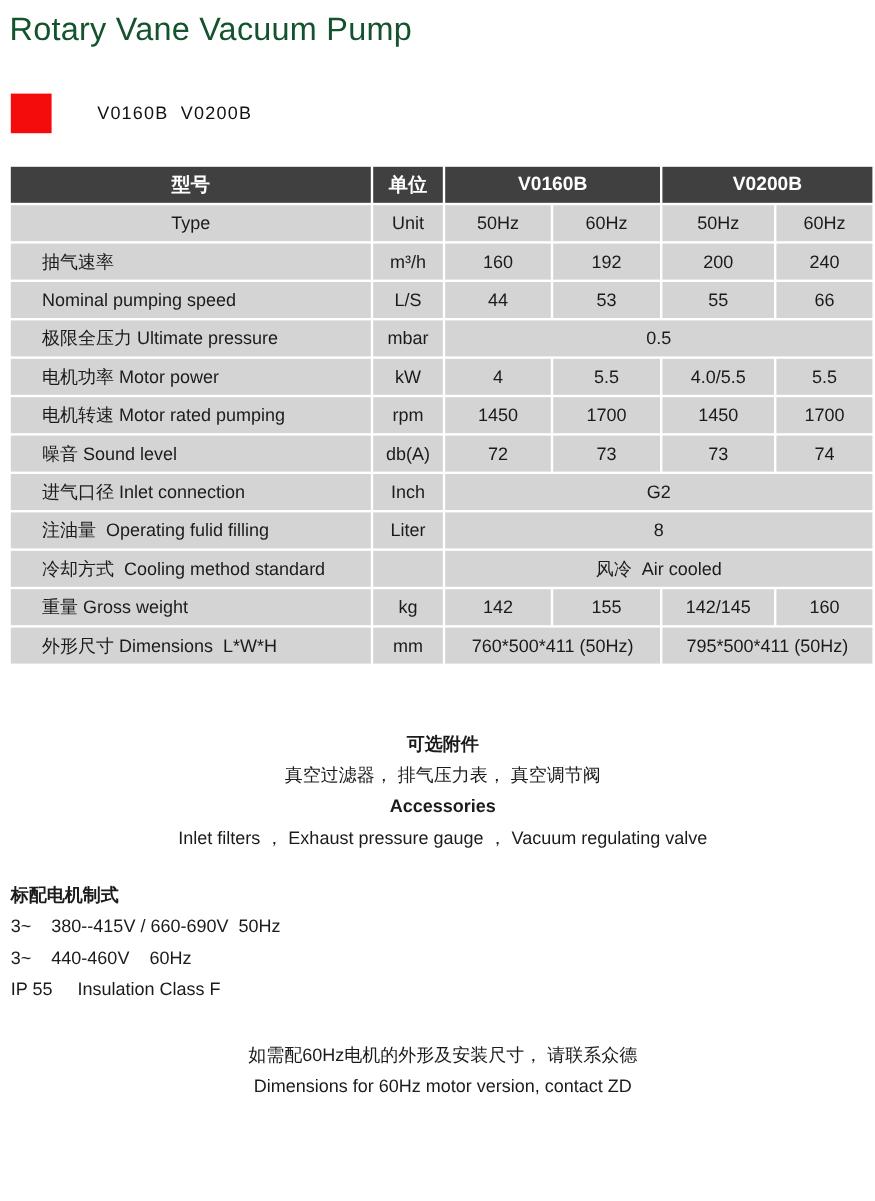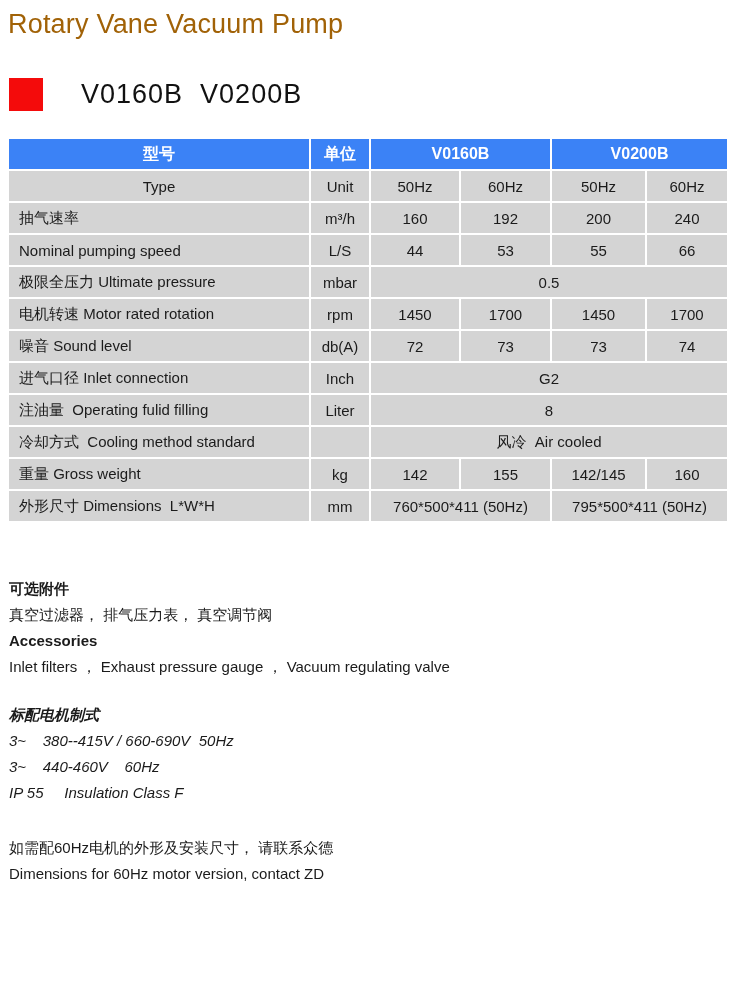"Rotary Vane Vacuum Pump" .title { color: #a16207 -> #14532d }
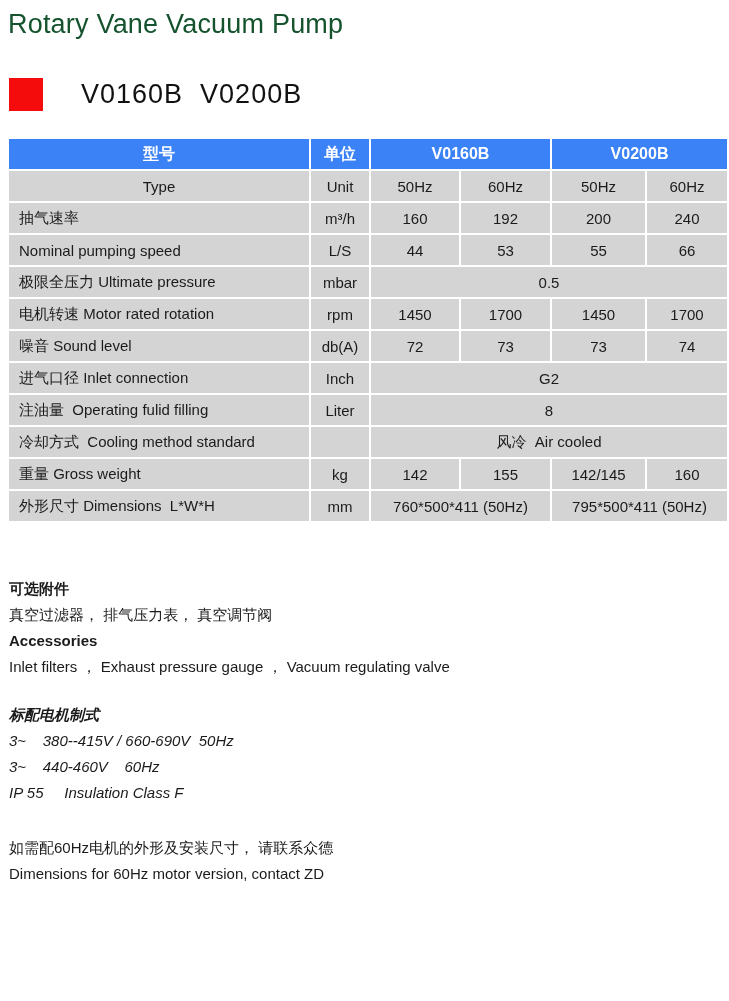"V0160B V0200B" .models-text { font-size: 27px -> 15px }
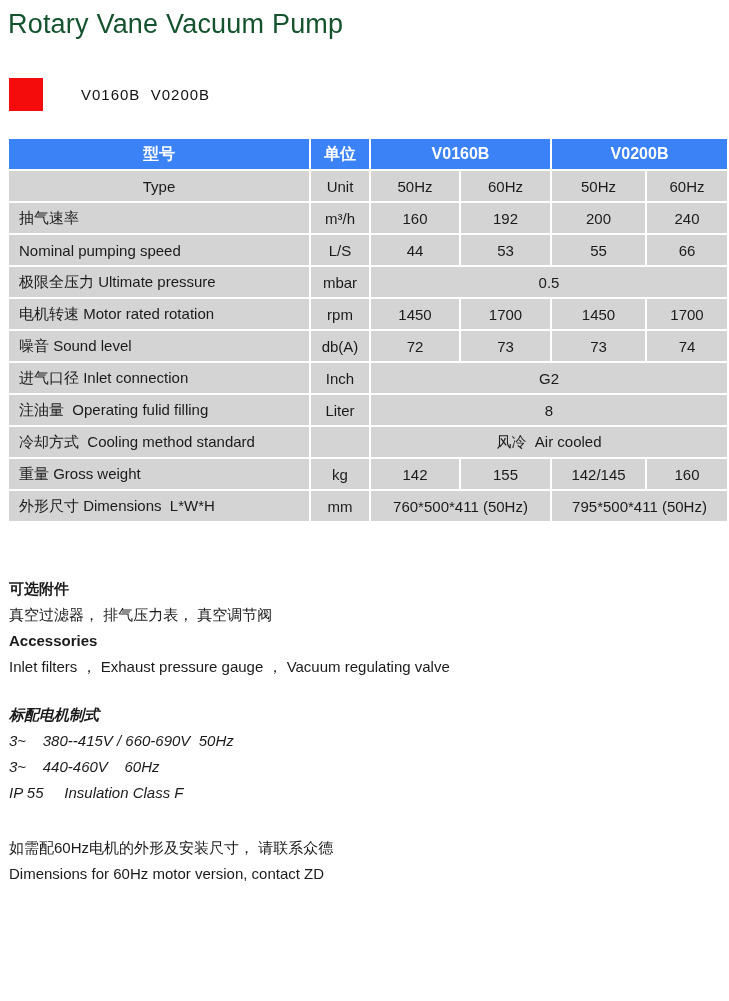"型号" table.spec tr.head td { background: #3b82f6 -> #404040 }
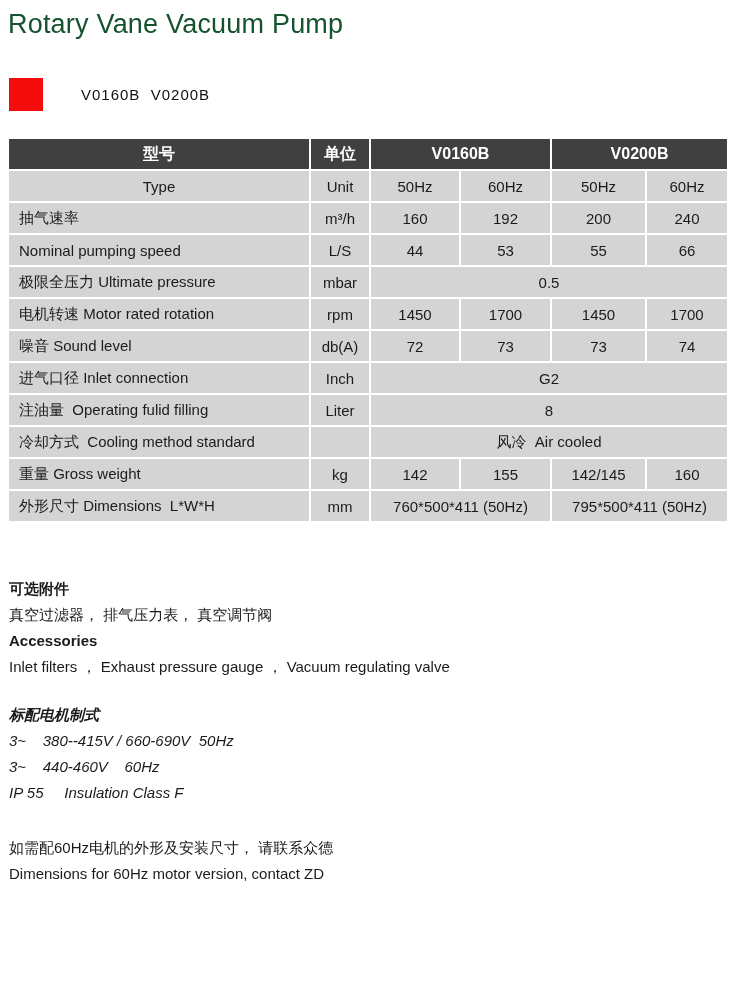"抽气速率" table.spec td.lbl { padding-left: 10px -> 26px }
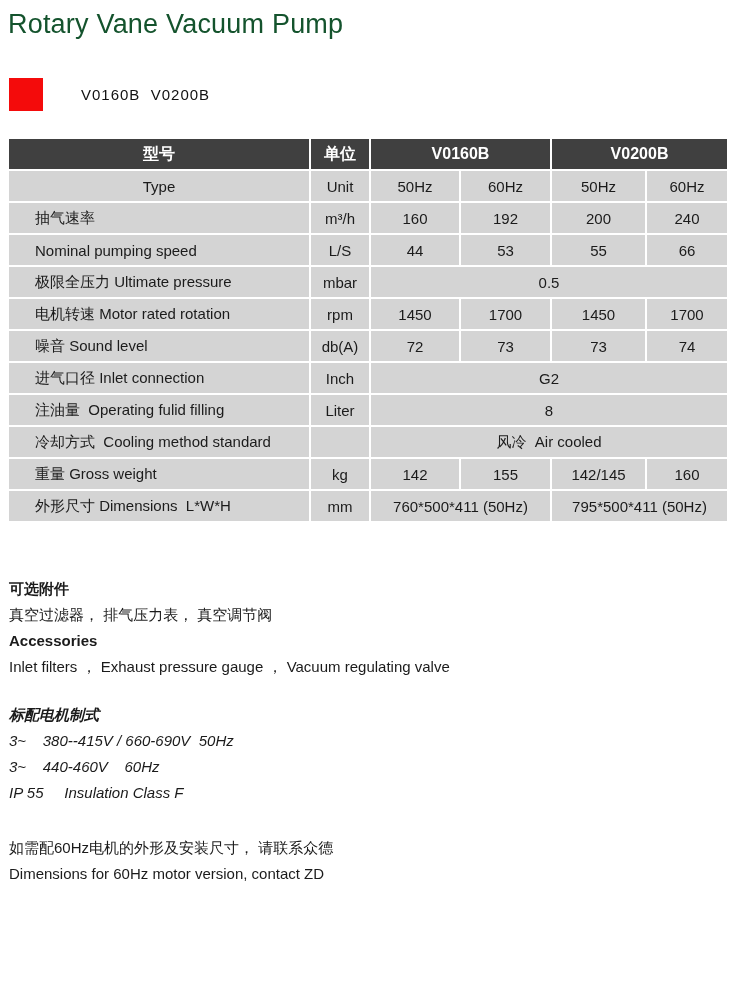"电机功率 Motor power" tr { html: none -> <tr> <td>电机功率 Motor power</td> <td>kW</td> <td>4</td> <td>5.5</td> <td>4.0/5.5</td> <td>5.5</td> </tr> }
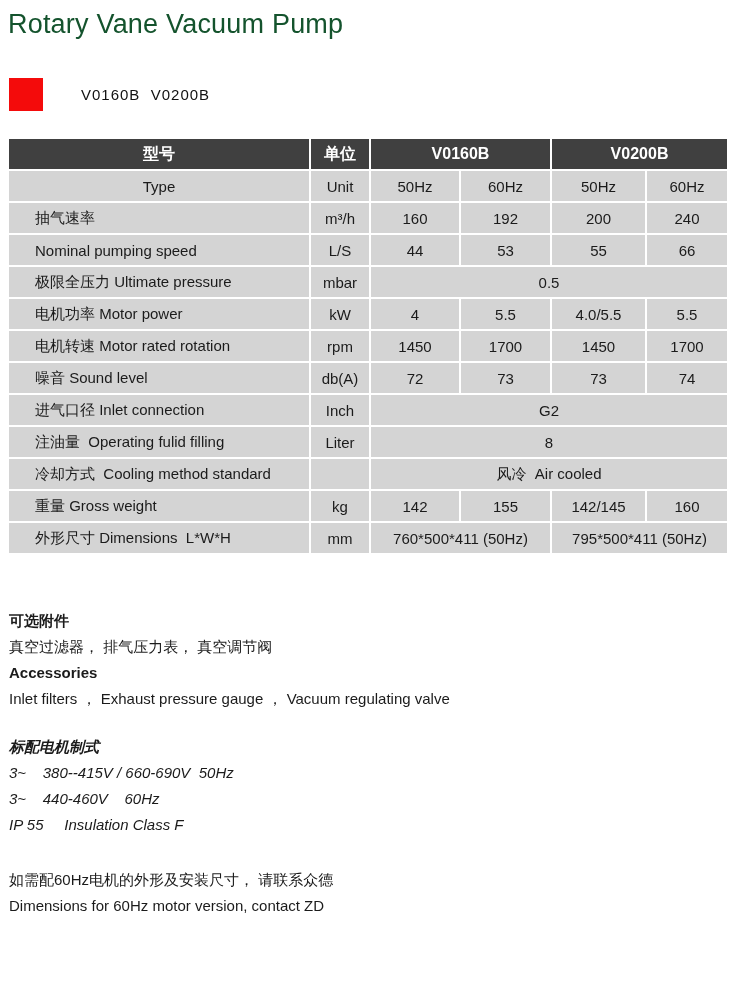"电机转速 Motor rated rotation" td.lbl { text: rotation -> pumping }
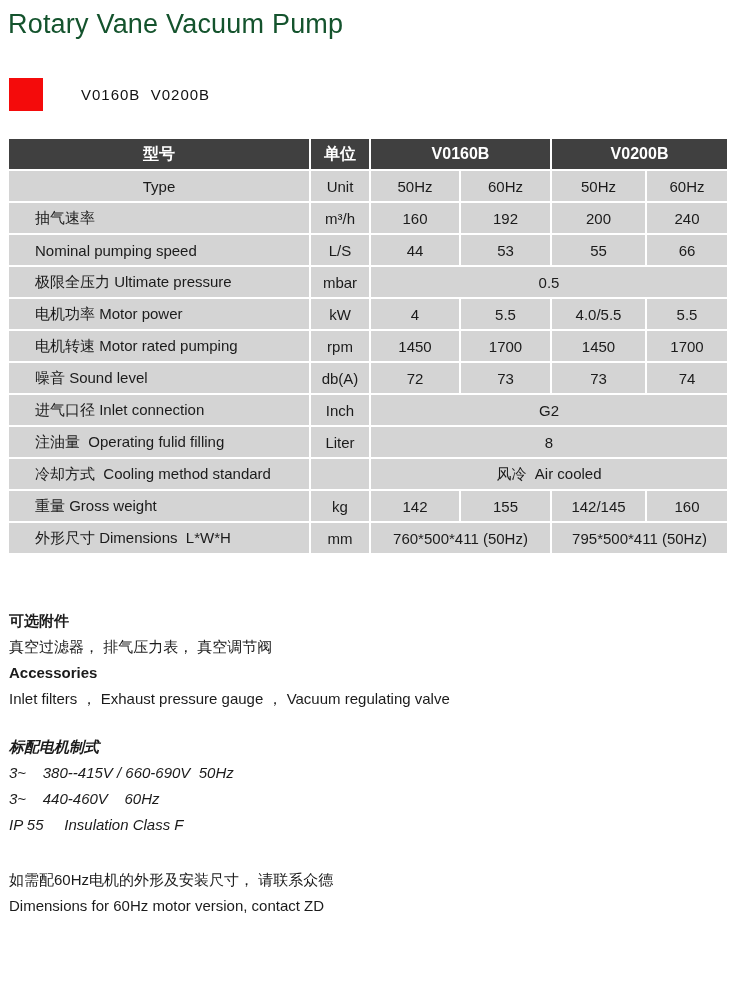"可选附件" .sec-accessories { text-align: none -> center }
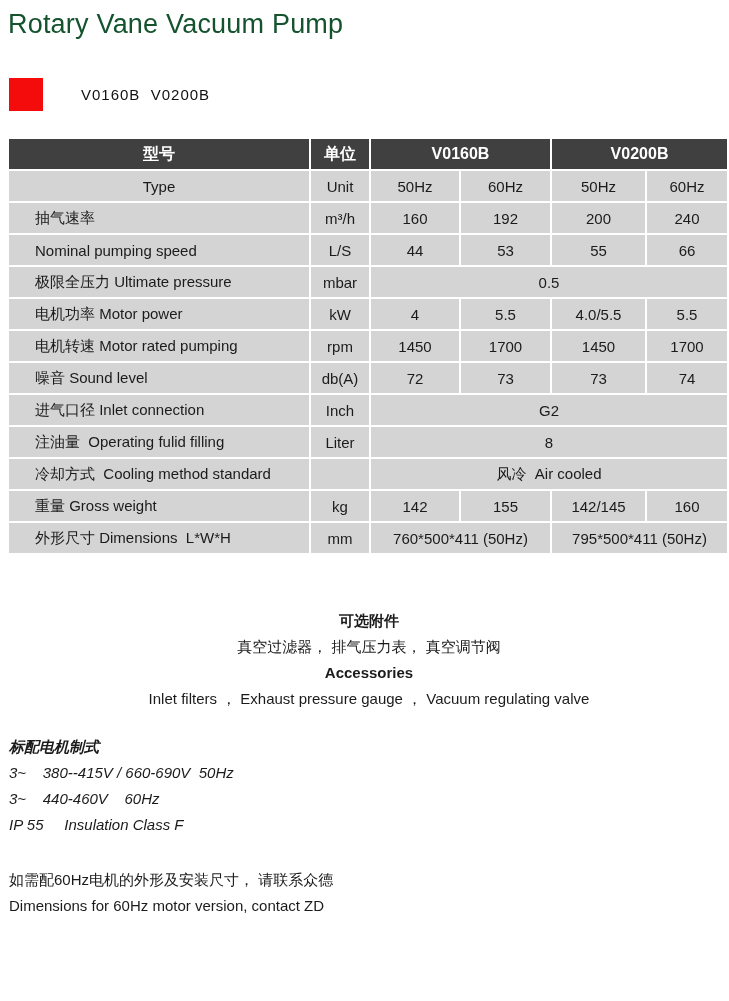"标配电机制式" .sec-motor { font-style: italic -> none }
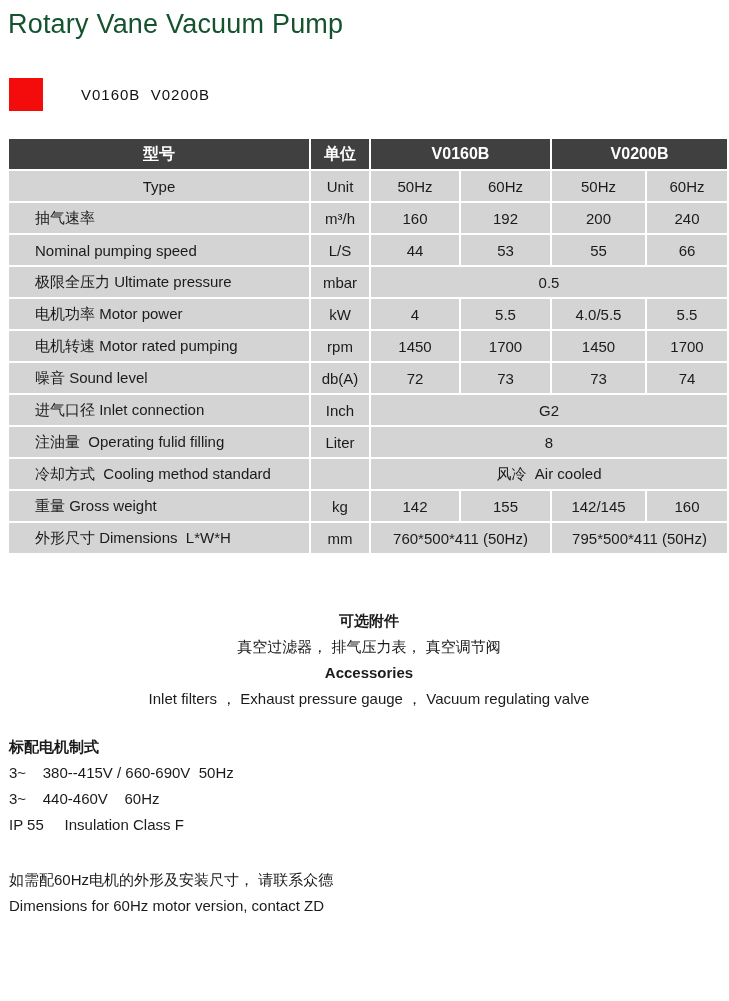"如需配60Hz电机的外形及安装尺寸， 请联系众德" .sec-footer { text-align: none -> center }
